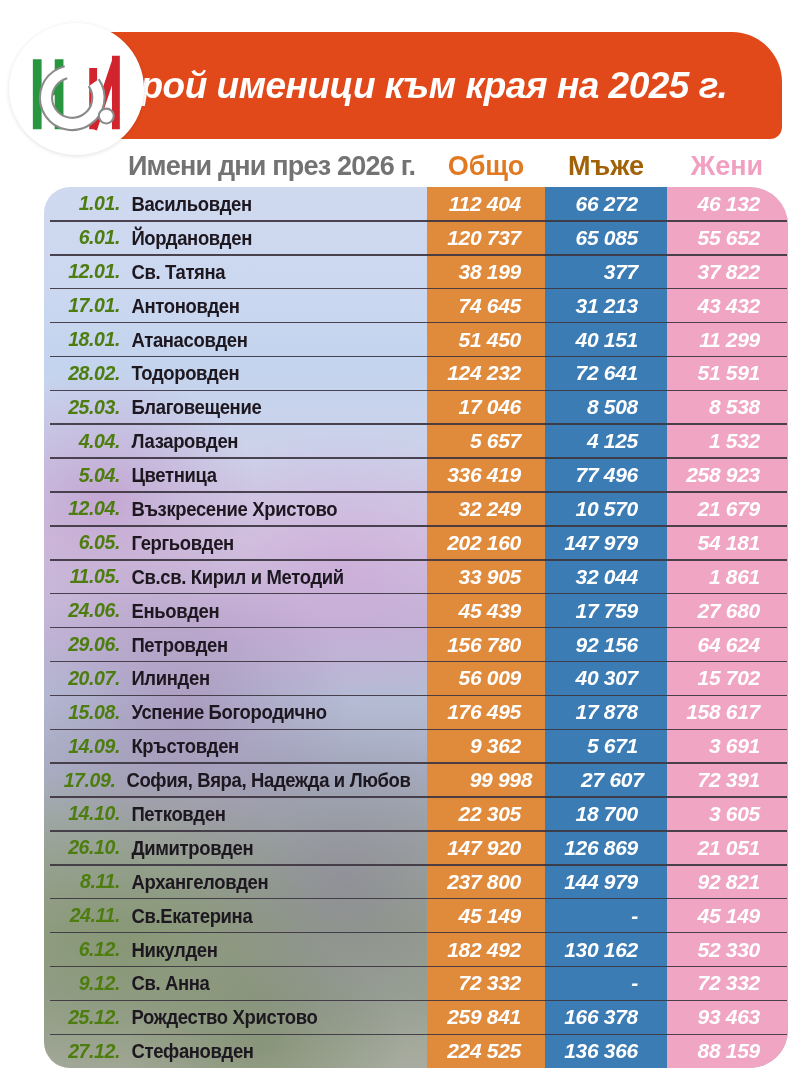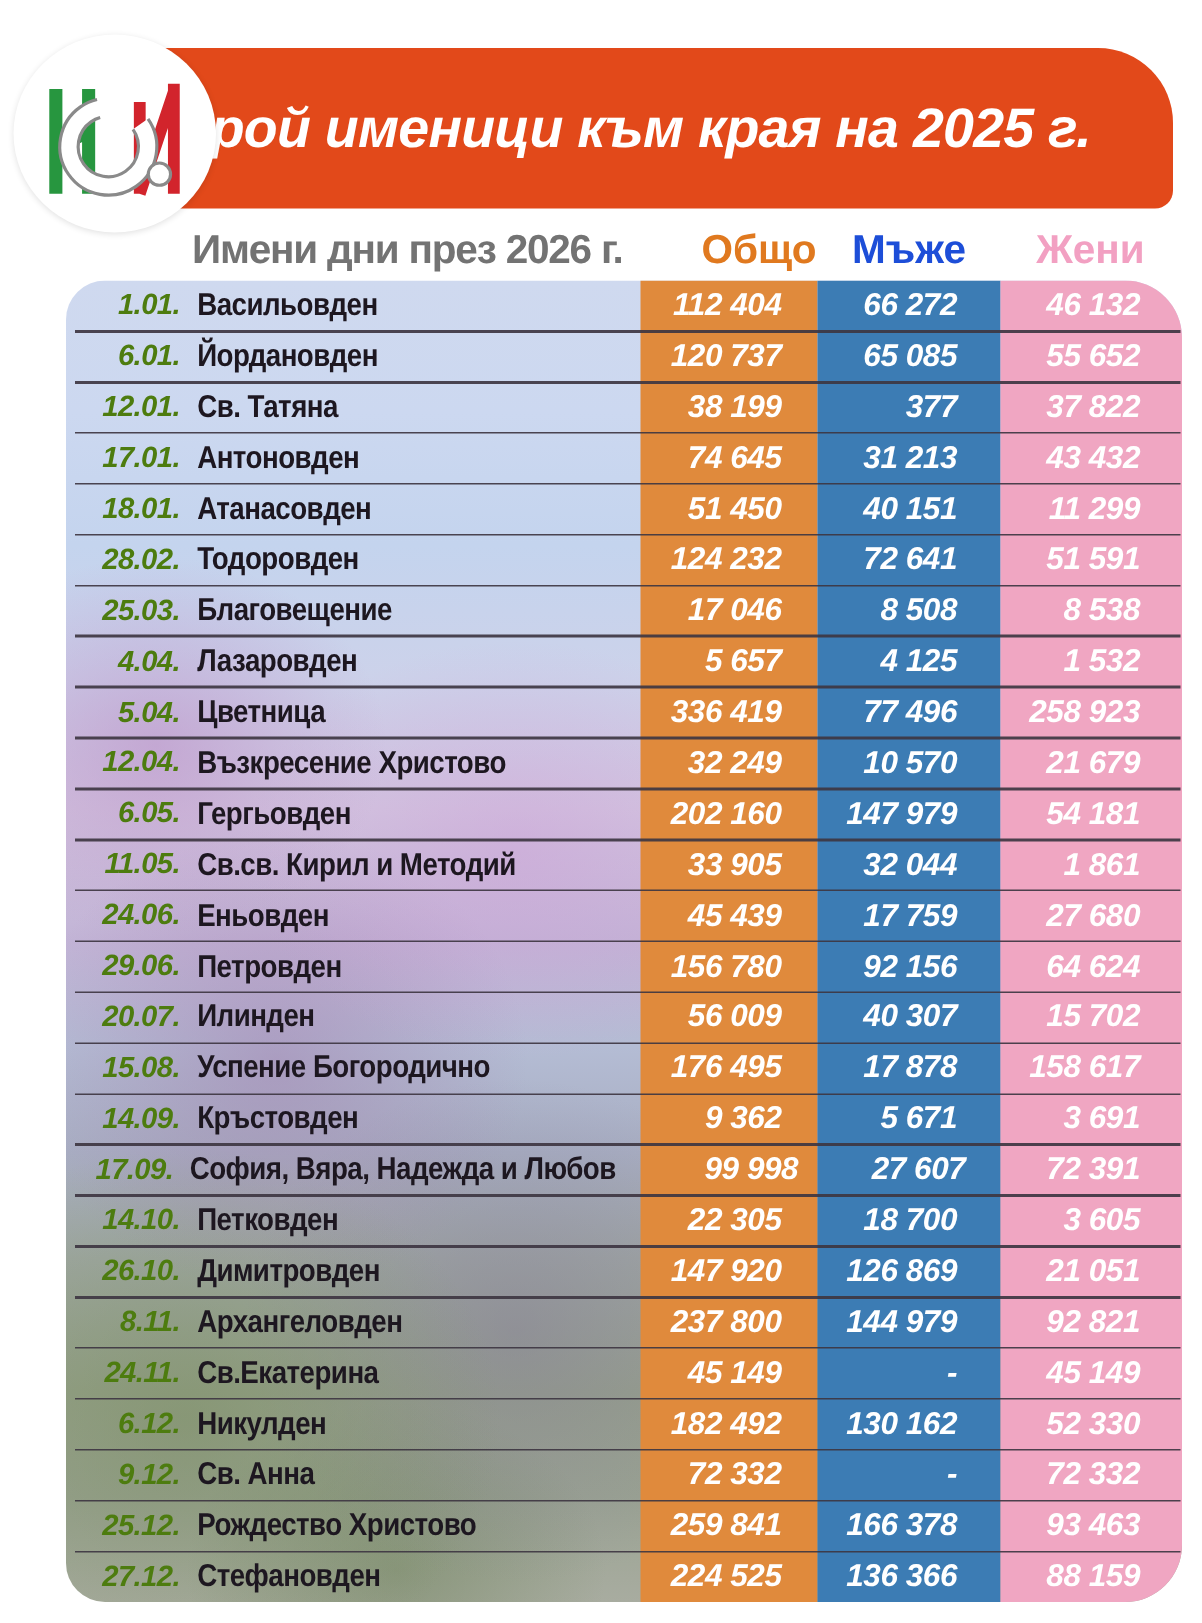"Общо" .colhead.c-total { left: 447px -> 427px }
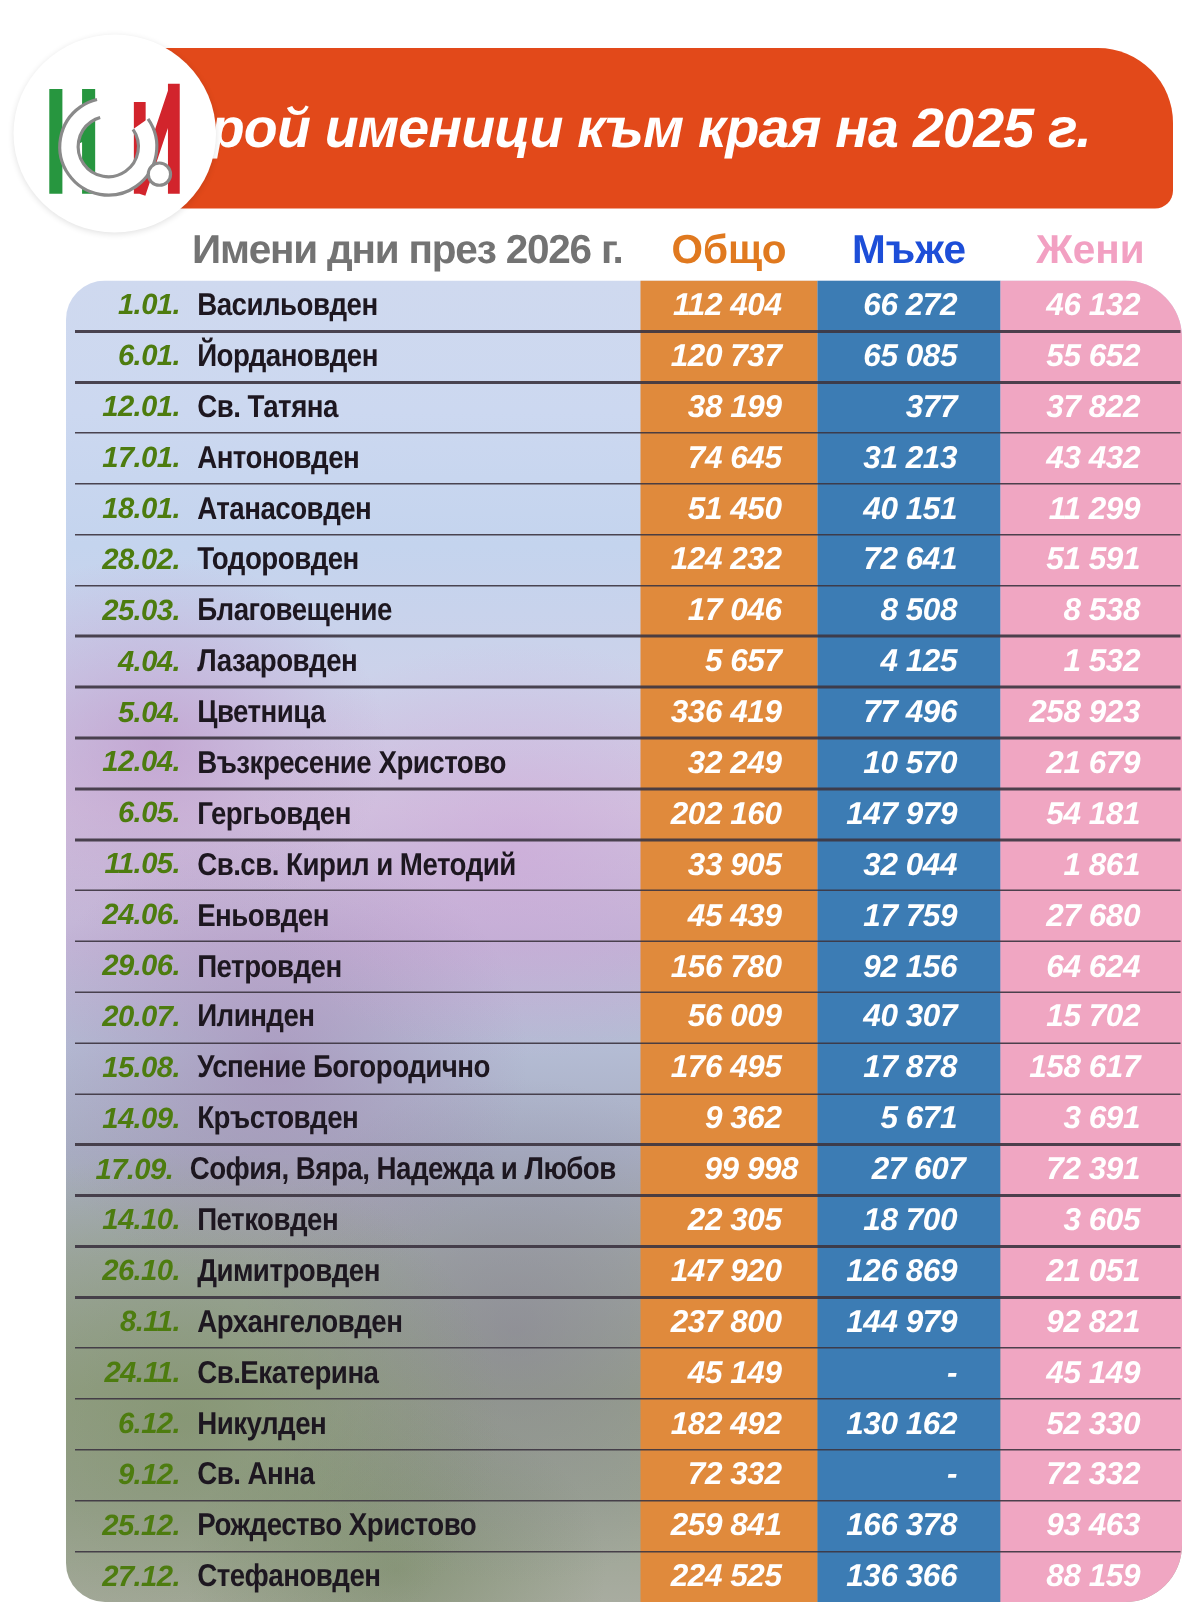"Мъже" div.colhead { color: #1d4ed8 -> #a16207 }
